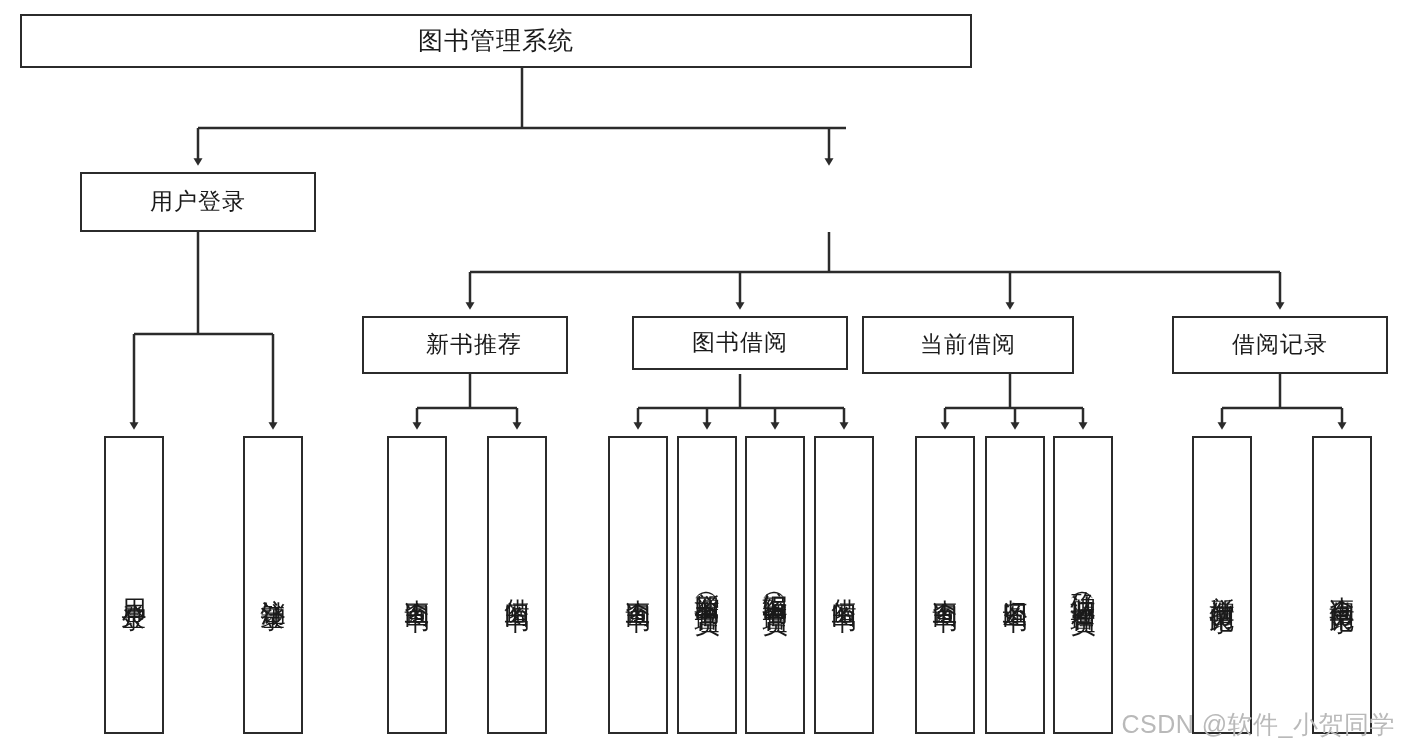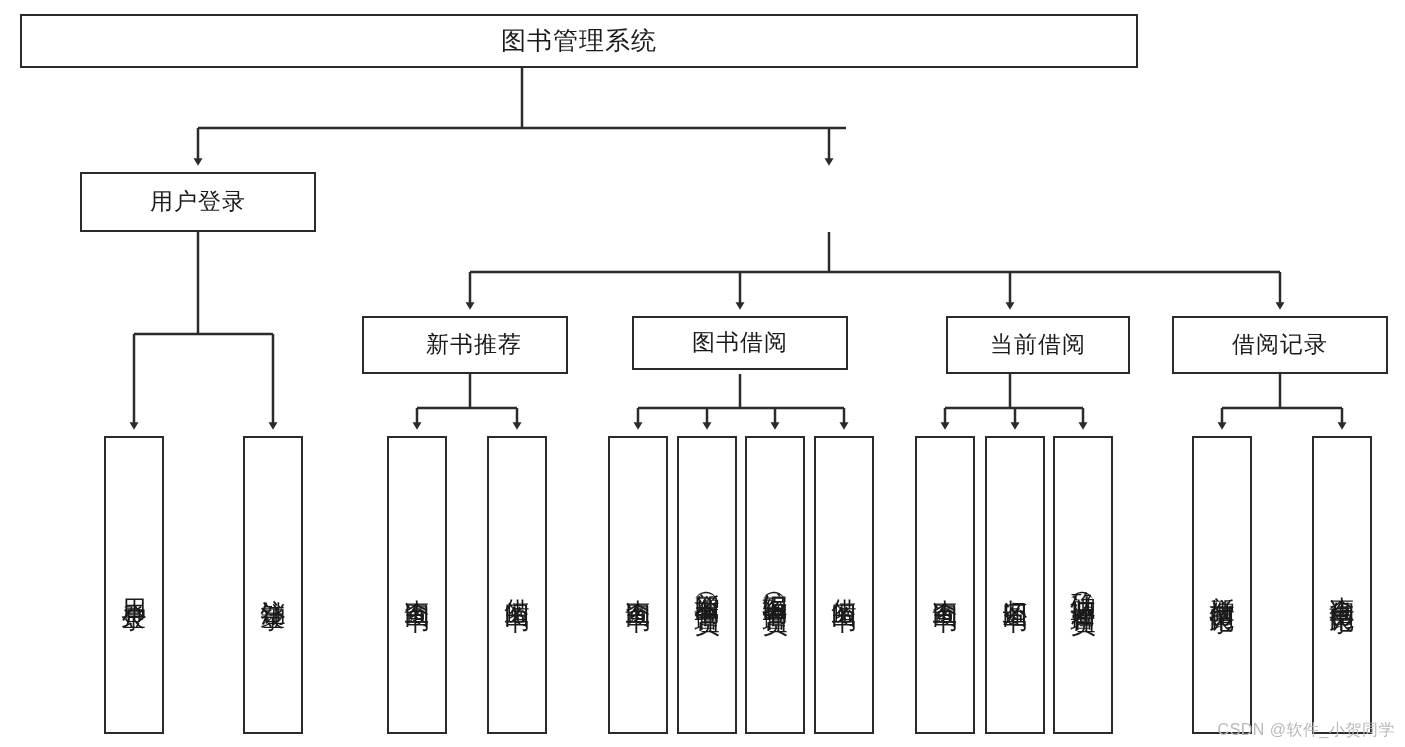"图书管理系统" div.node-box { width: 1118px -> 952px }
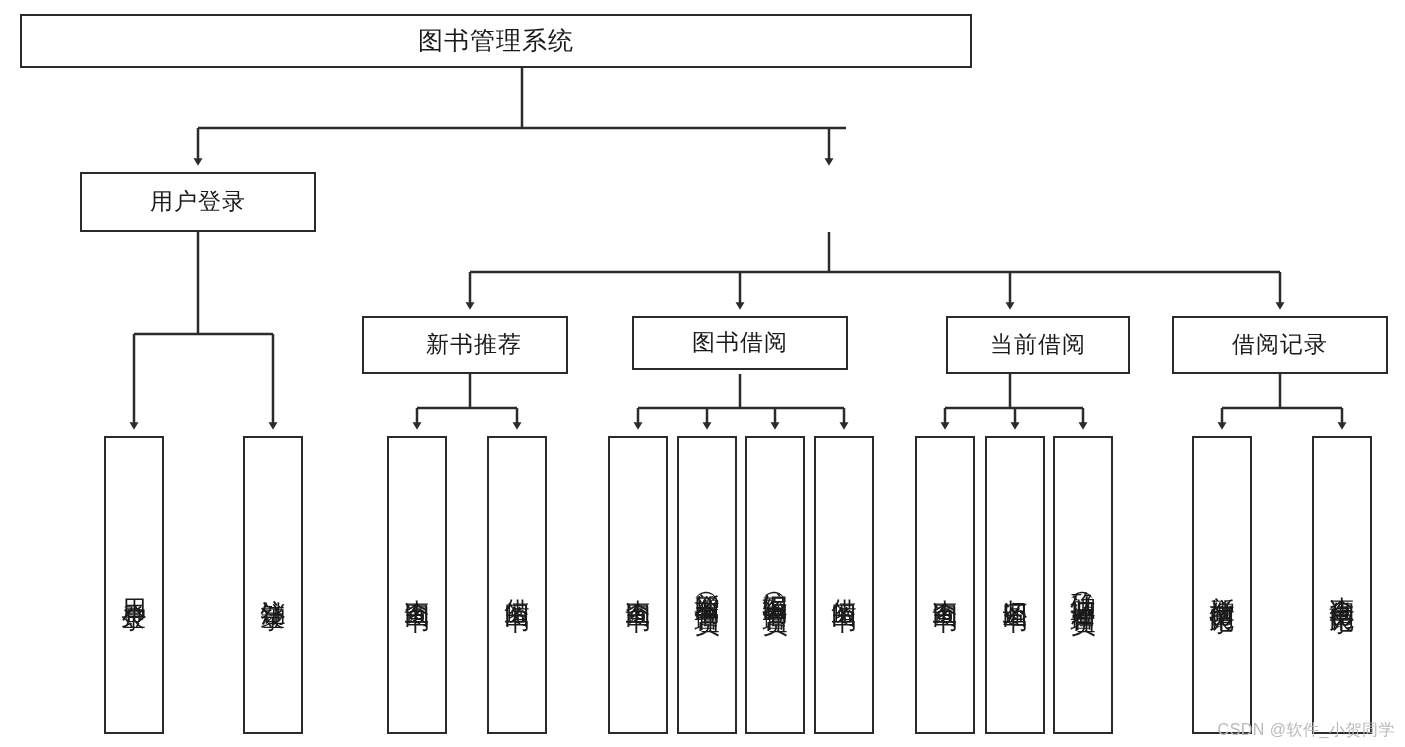"当前借阅" div.node-box { left: 946px -> 862px; width: 184px -> 212px }
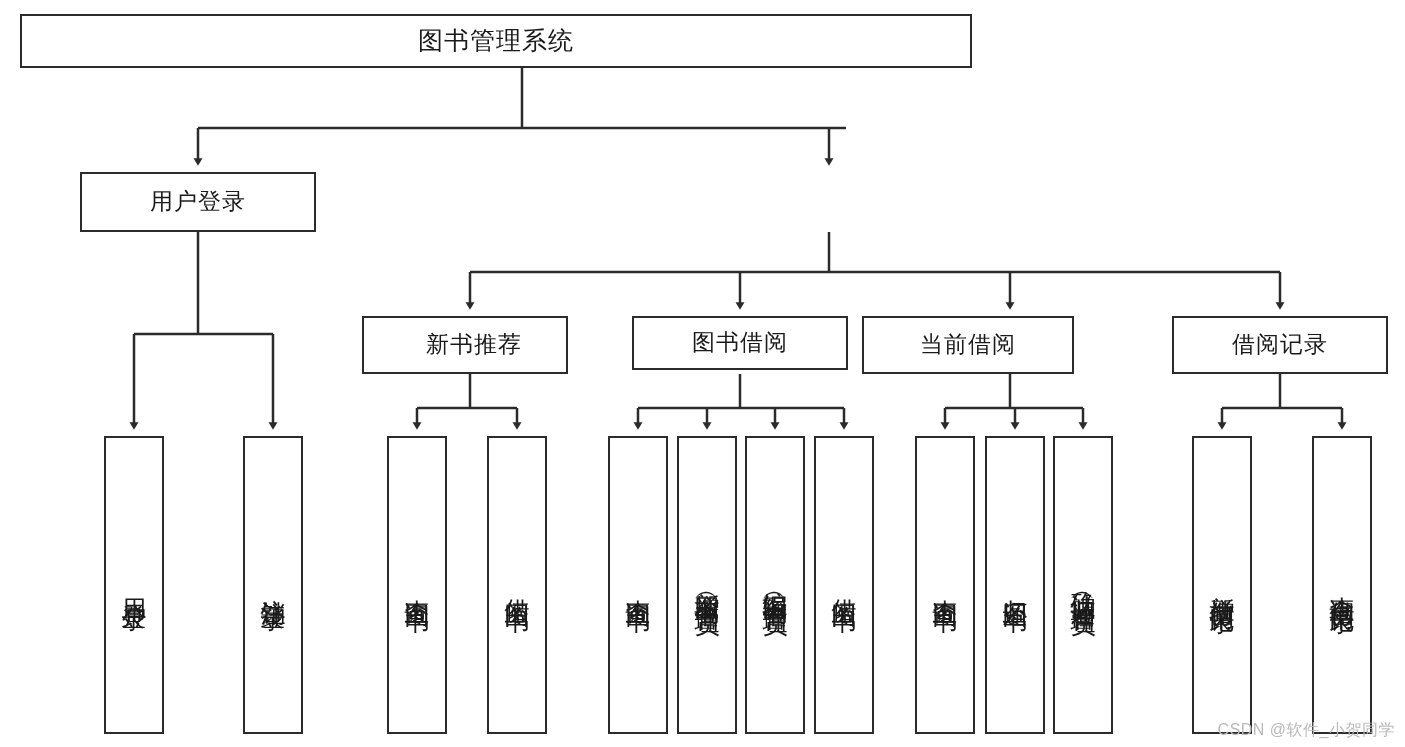"CSDN @软件_小贺同学" #watermark { font-size: 16px -> 25px }
